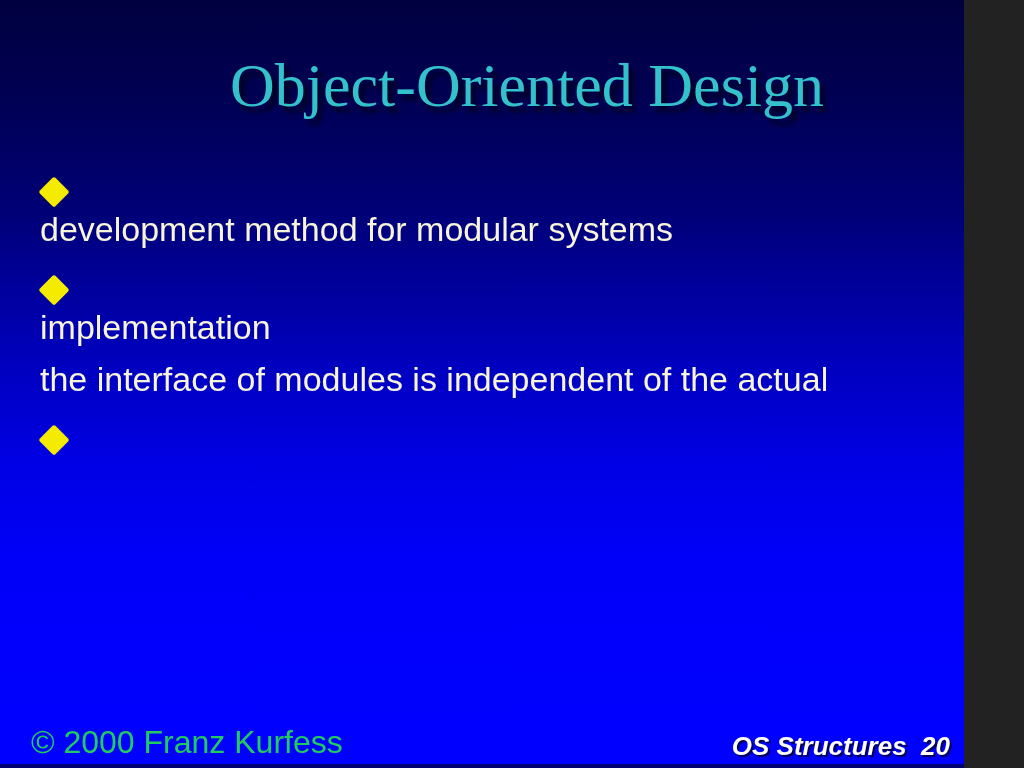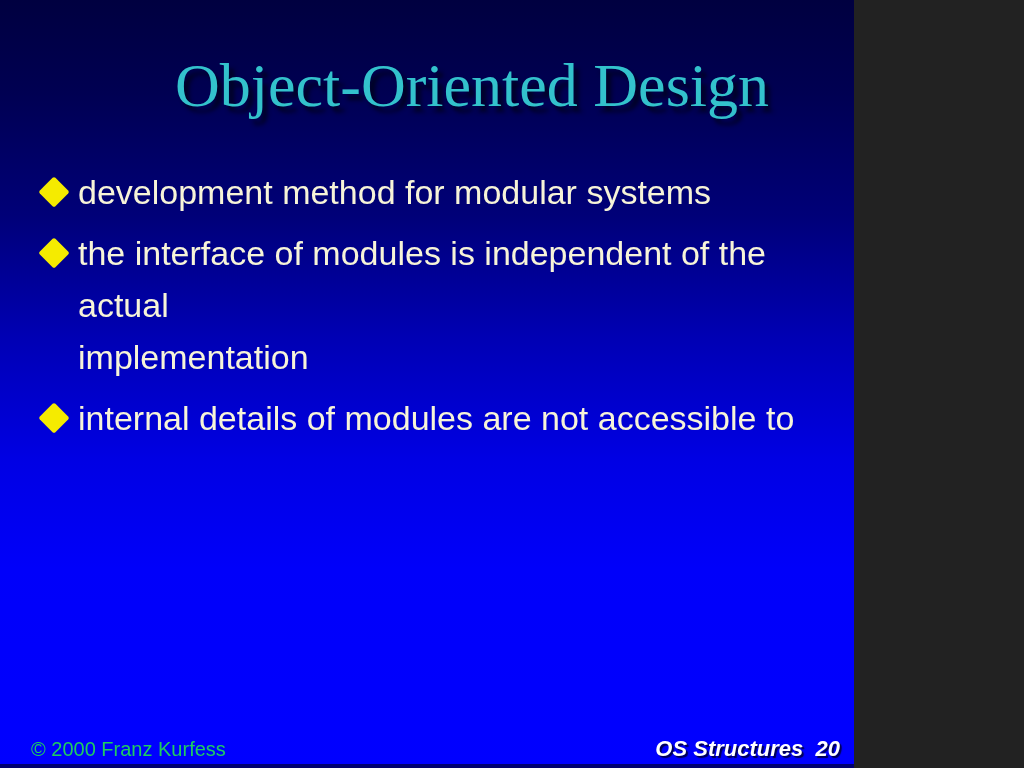"Object-Oriented Design" .slide { width: 854px -> 964px }
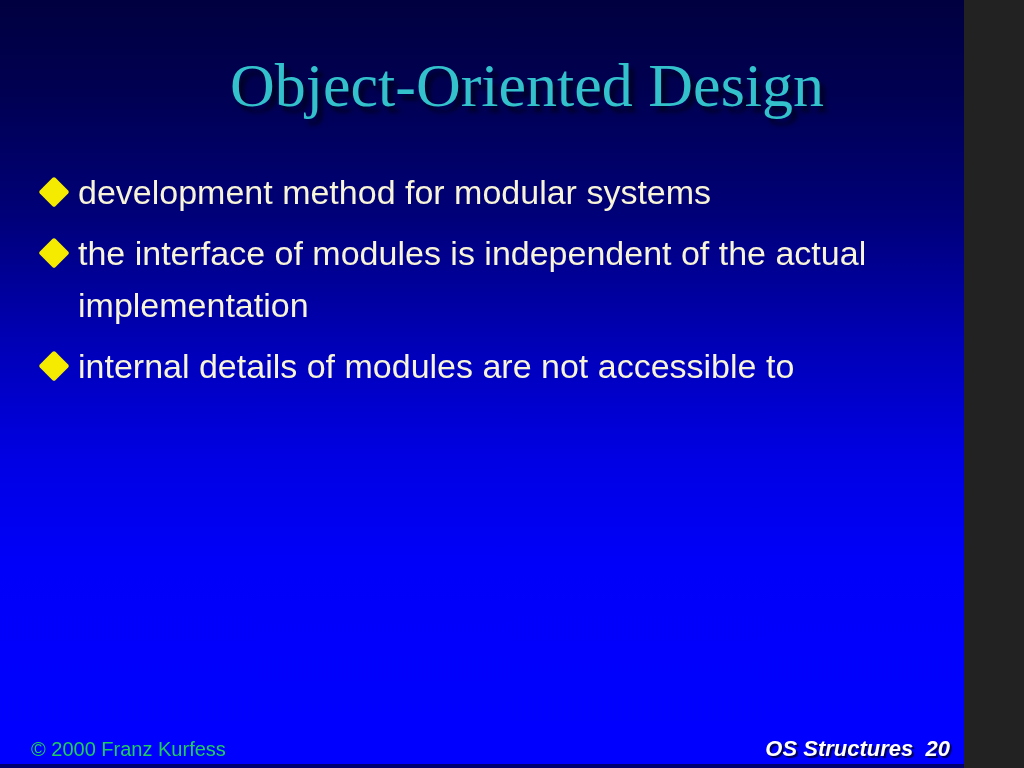"development method for modular systems" .bullet-item { flex-direction: none -> column }
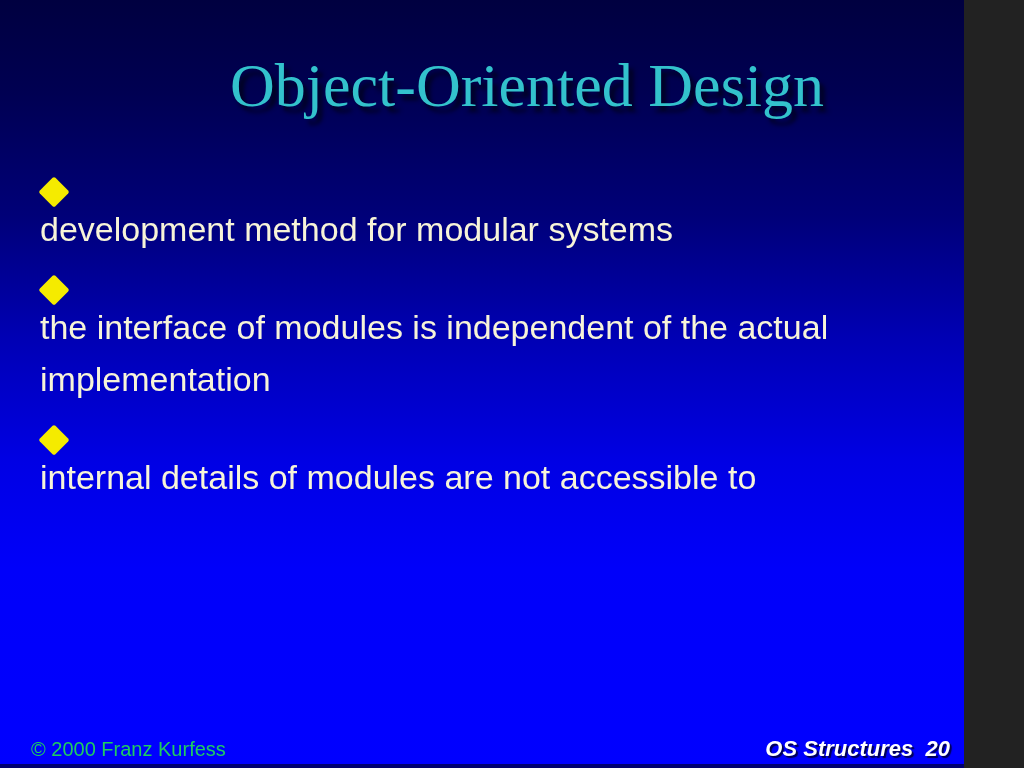"the interface of modules is" div { order: before "implementation" -> after "implementation" }
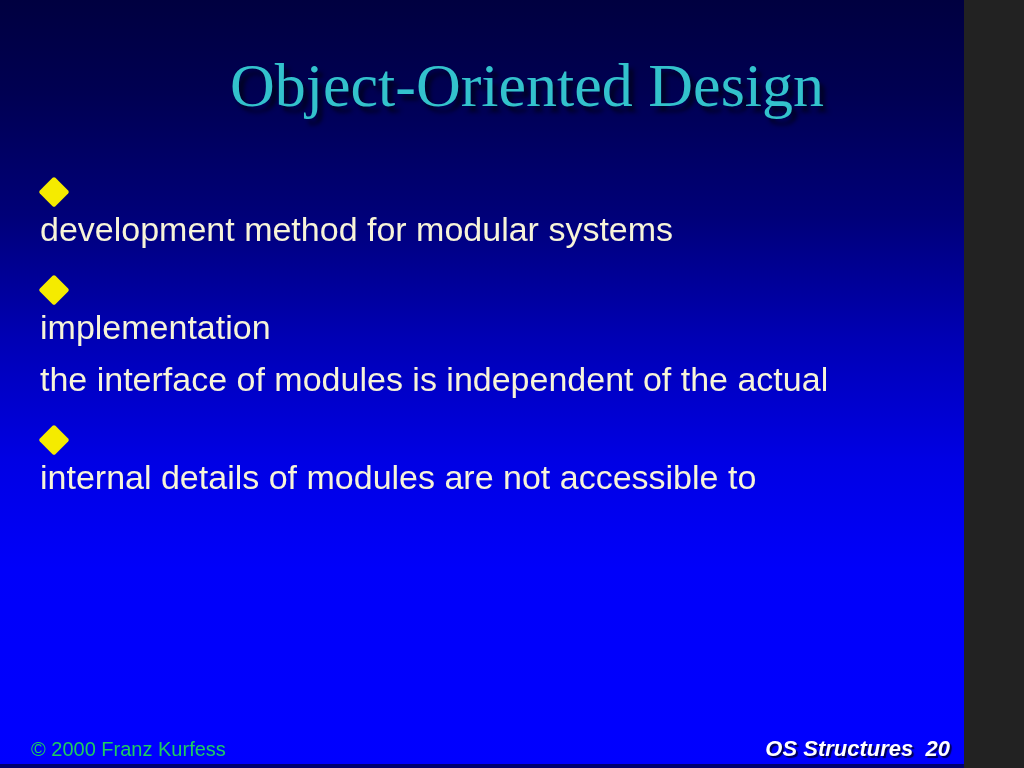"internal details of modules are" div { html: <div>internal details of modules are not accessible to</div> -> none }
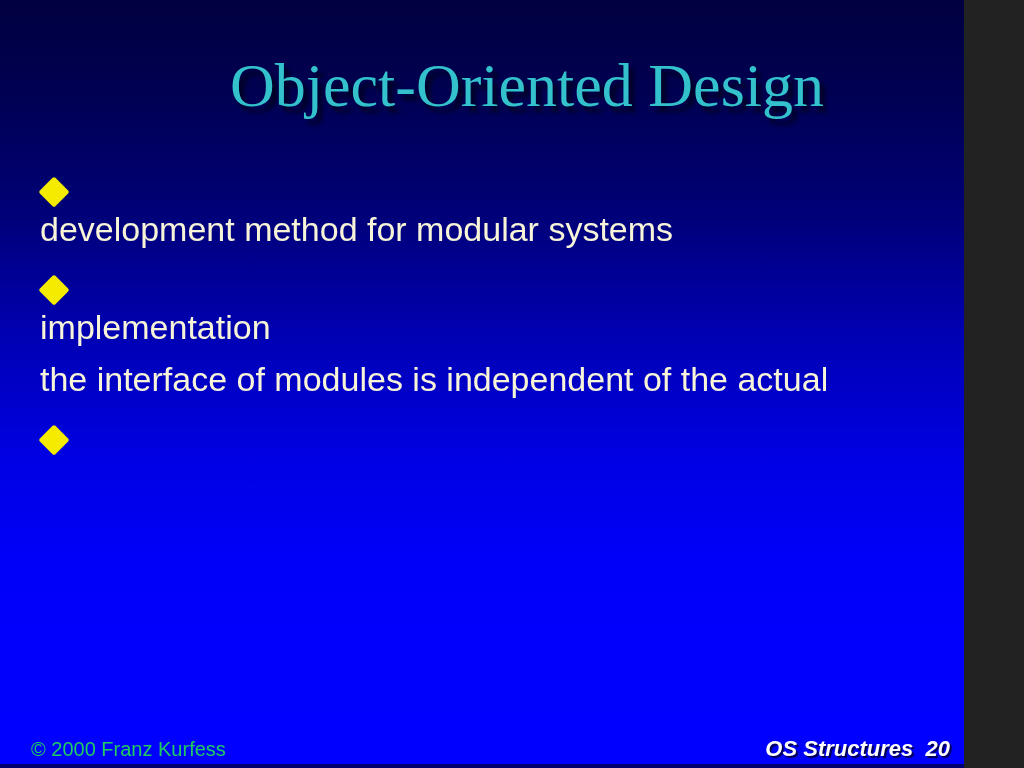"© 2000 Franz Kurfess" .footer-left { font-size: 20px -> 32px }
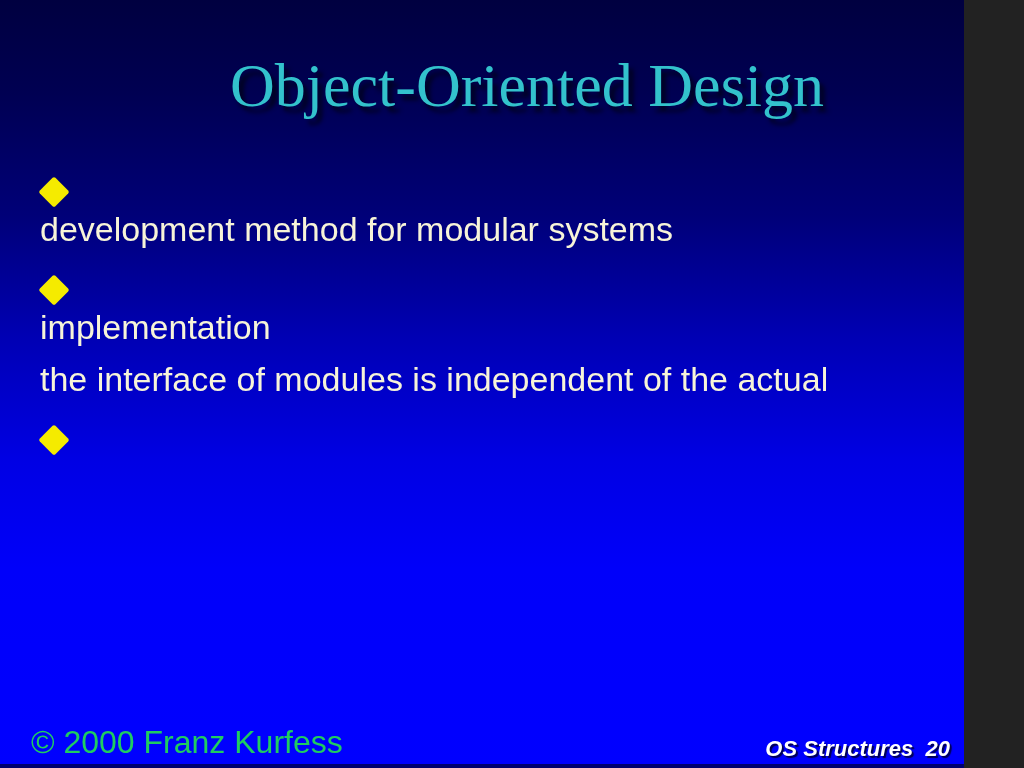"OS Structures 20" .footer-right { font-size: 22px -> 26px }
